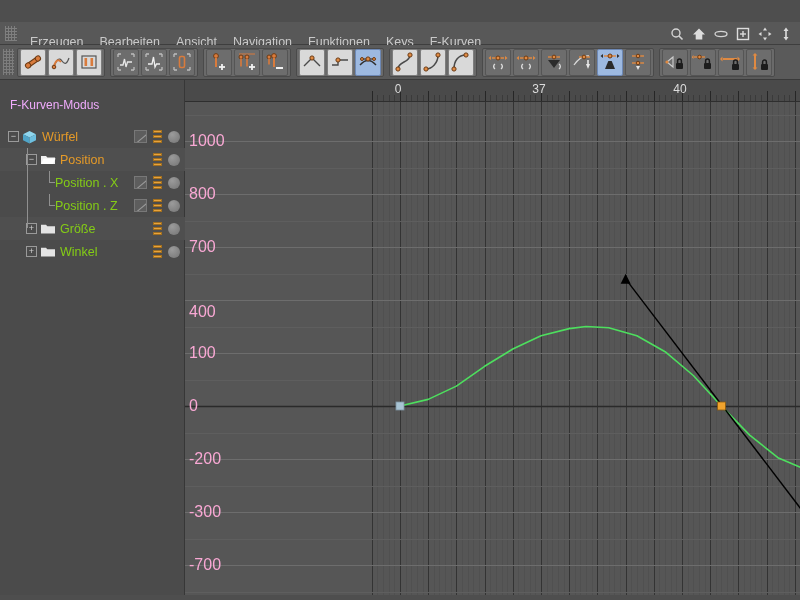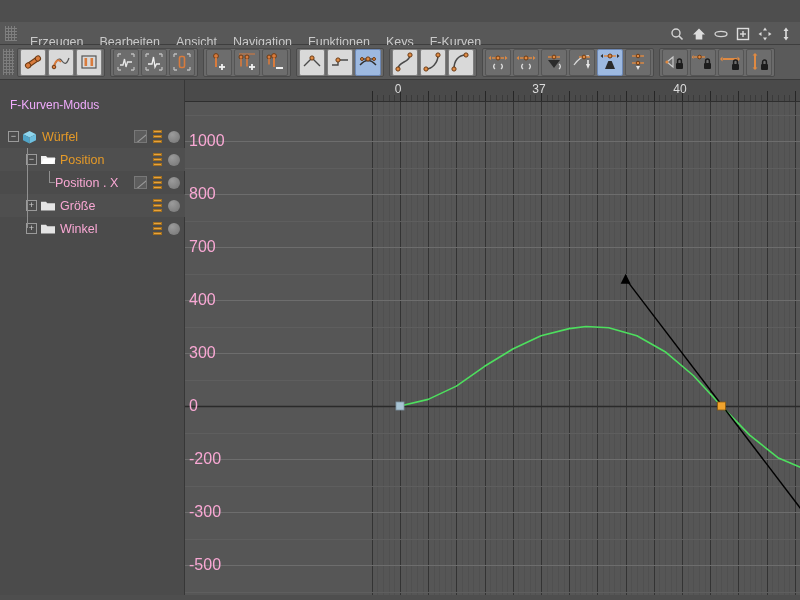"Position . X" .tlabel { color: #f9a8d4 -> #84cc16 }
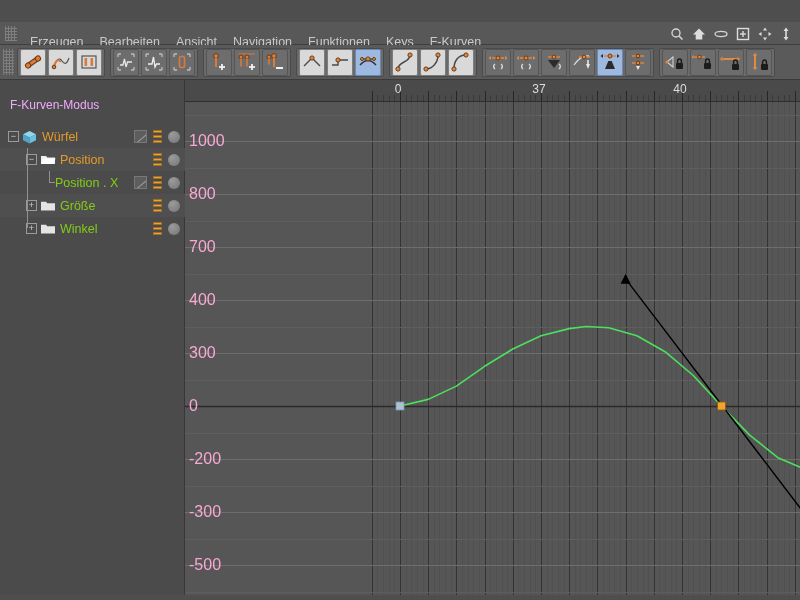"Position . Z" div.trow { html: none -> <div> <span></span> <span></span> <span>Position . Z</span> <div> <span></span> <span> <i></i> <i></i> <i></i> </span> <span></span> </div> </div> }
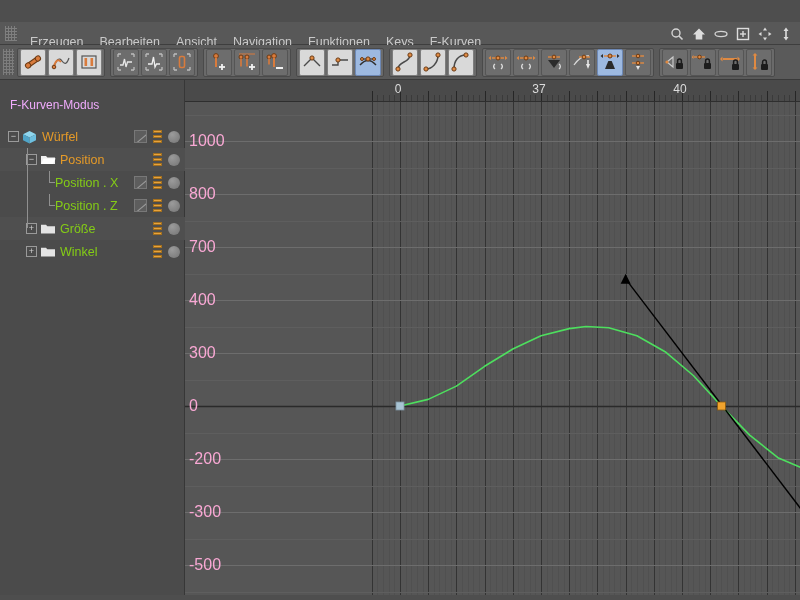"400" div.ylabel { top: 198px -> 210px }
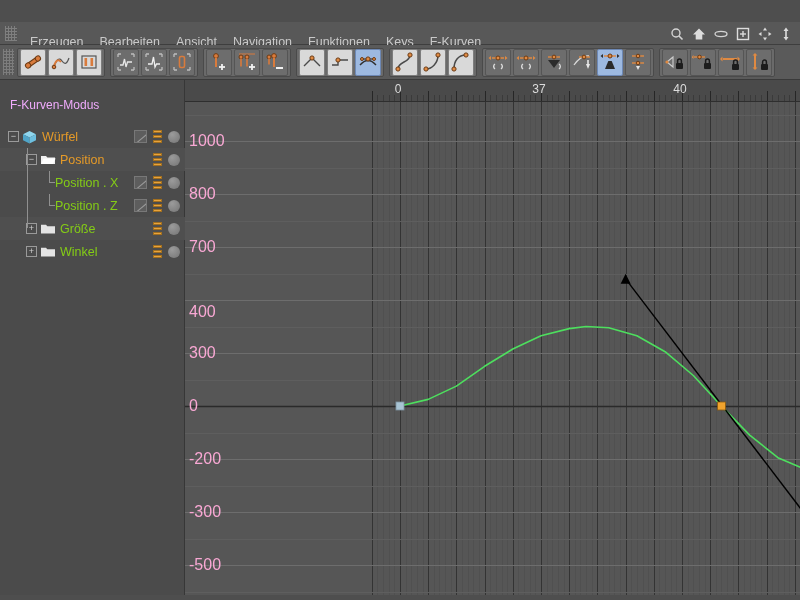"300" div.ylabel { text: 300 -> 100 }
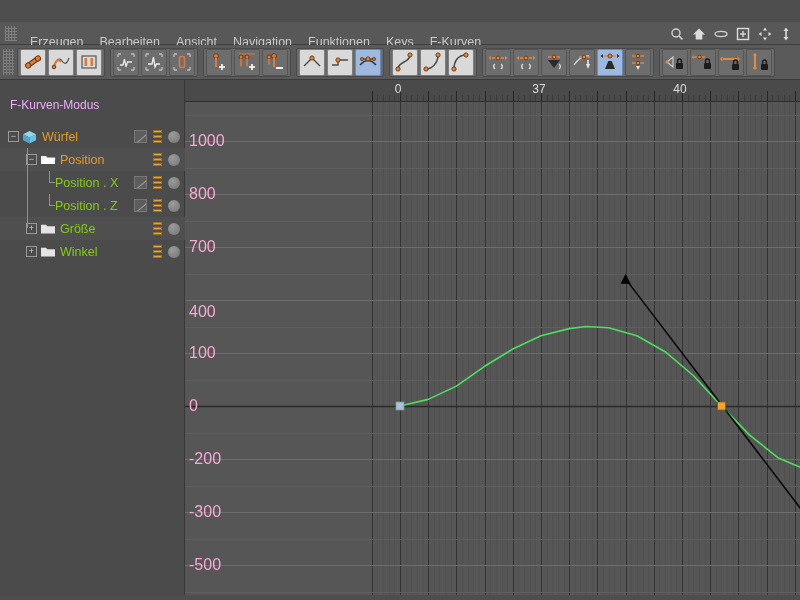"-500" div.ylabel { text: -500 -> -700 }
